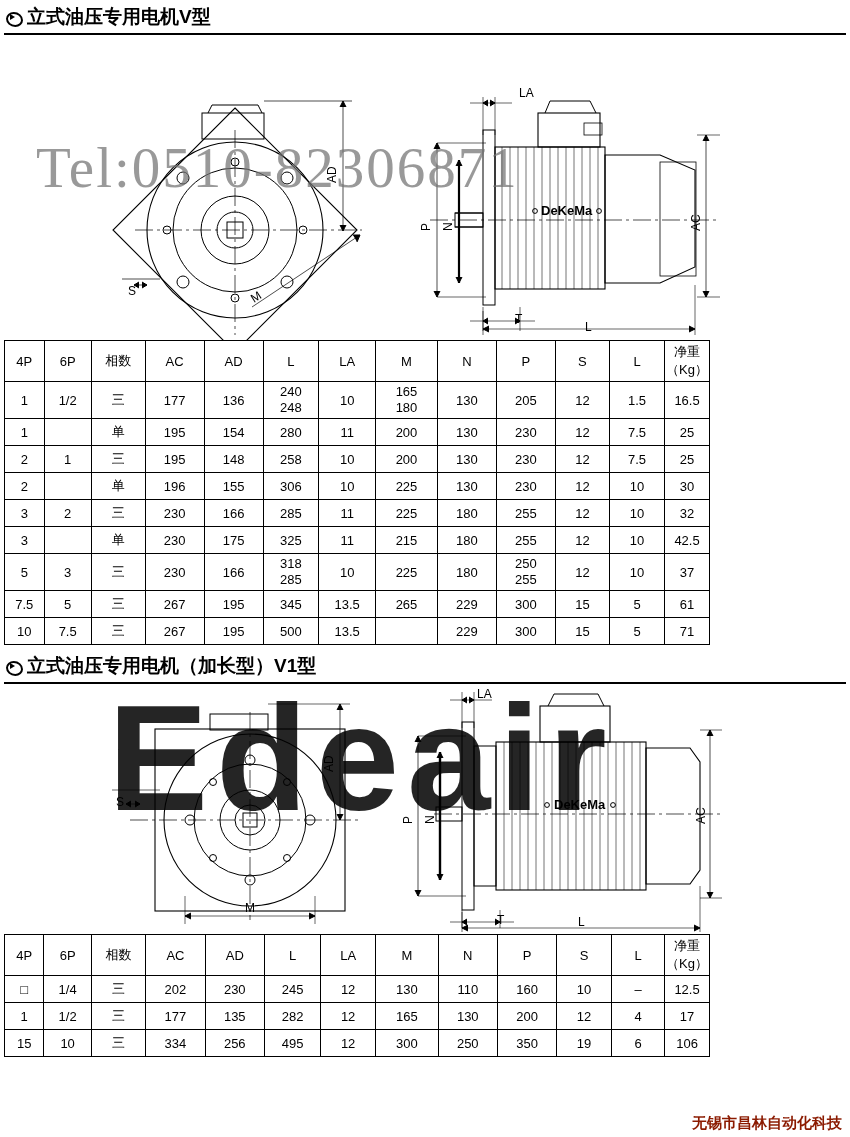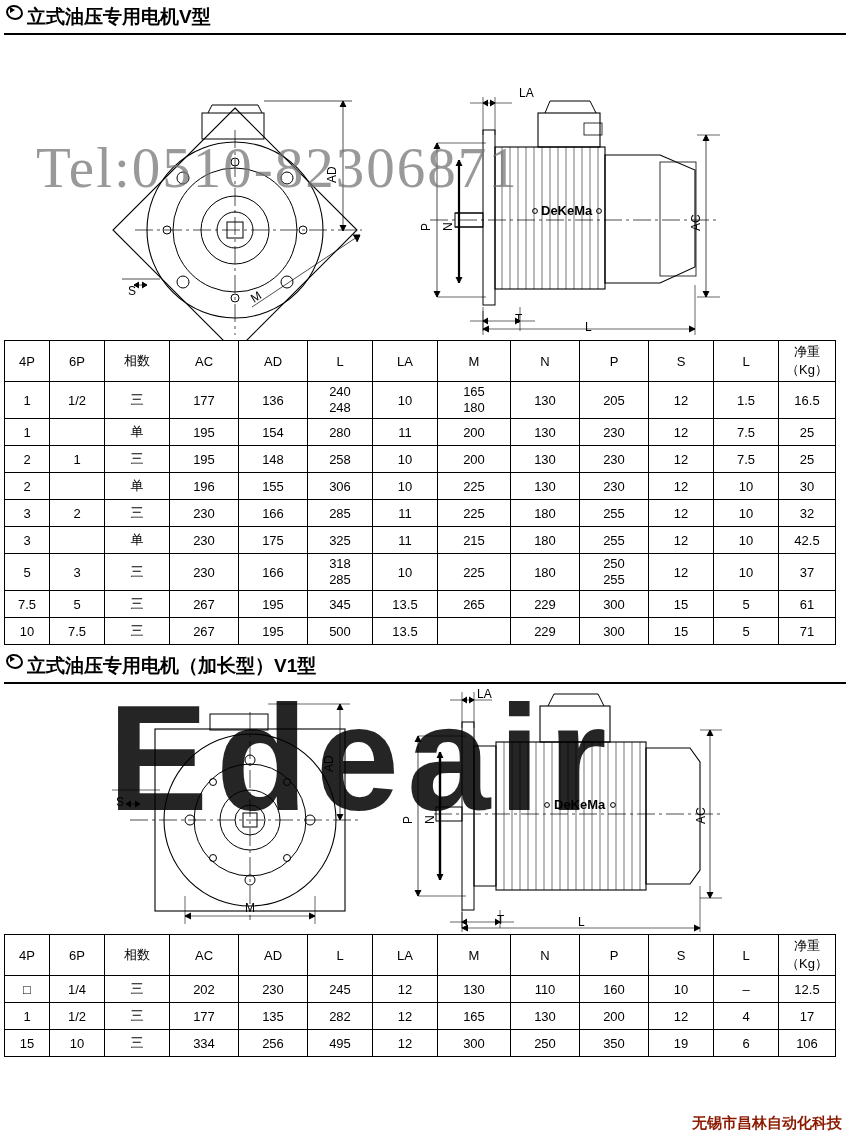"立式油压专用电机V型" .section-title { align-items: none -> center }
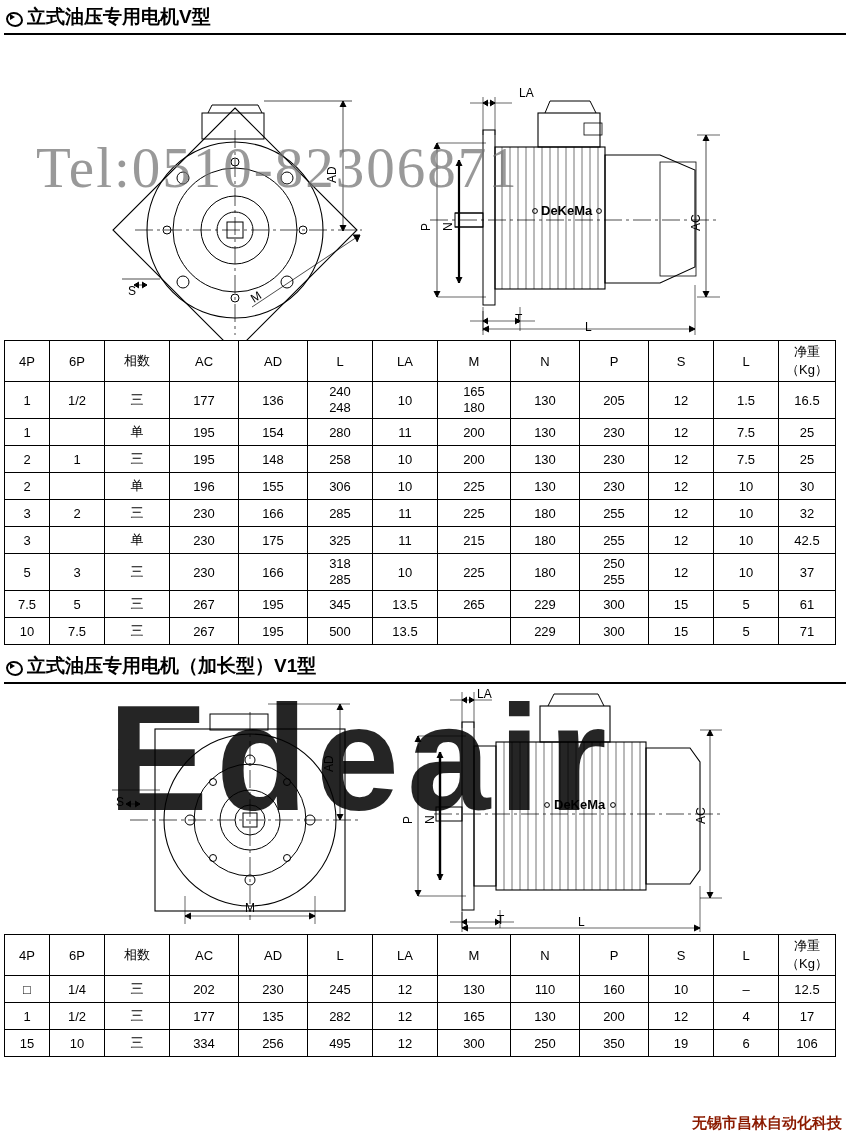"4P" table.spec { width: 832px -> 706px }
